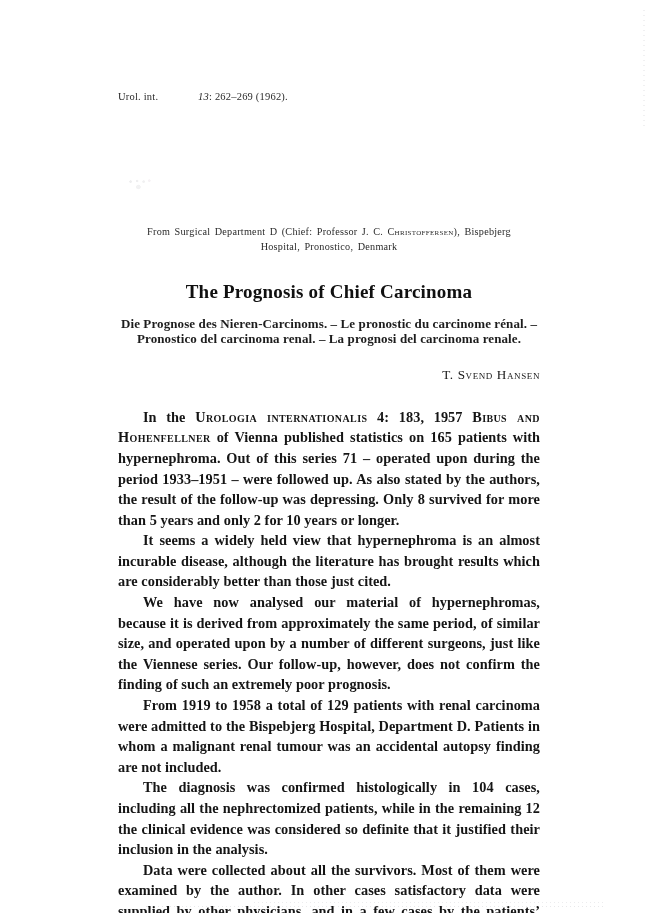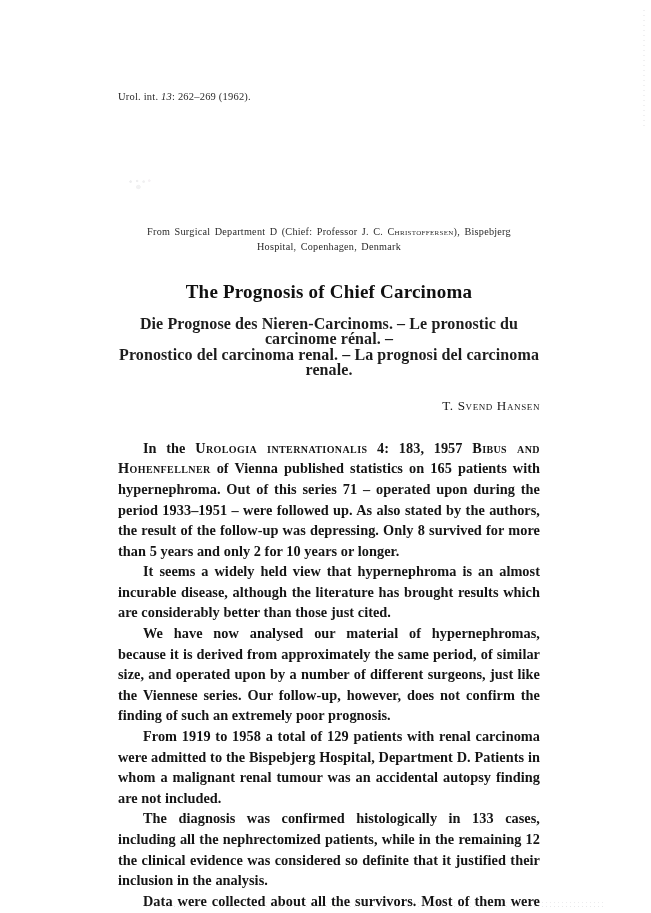"13" .citation .vol { margin-left: none -> 37px }
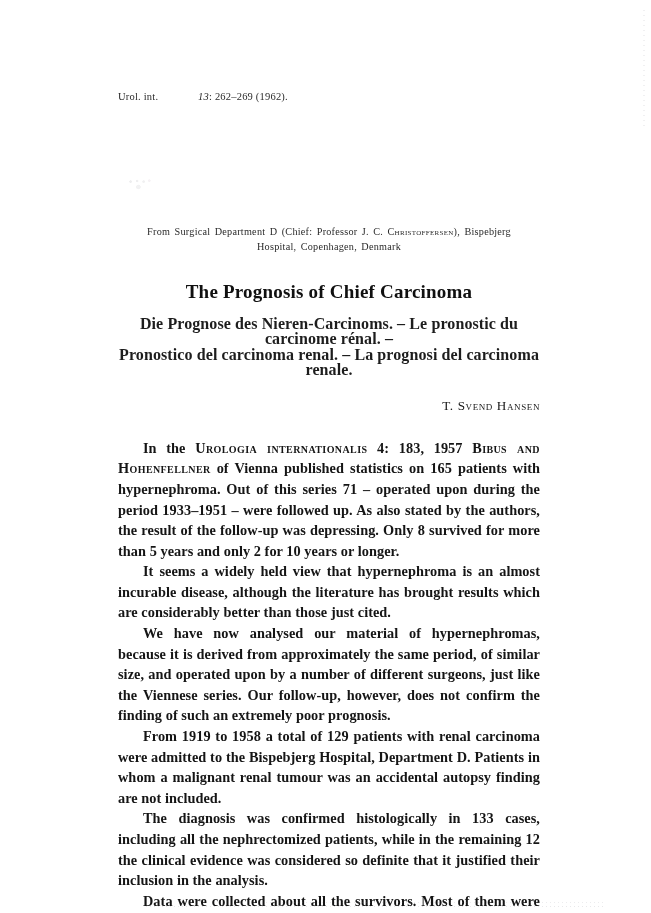"Hospital, Copenhagen, Denmark" span { text: Copenhagen -> Pronostico }
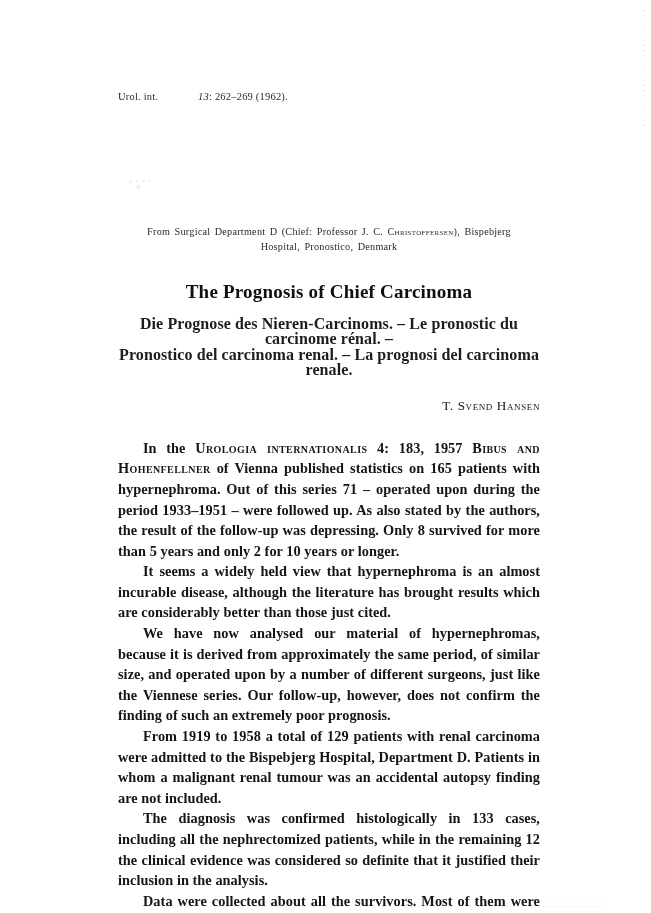"Die Prognose des Nieren-Carcinoms. –" .subtitle { font-size: 16px -> 13px }
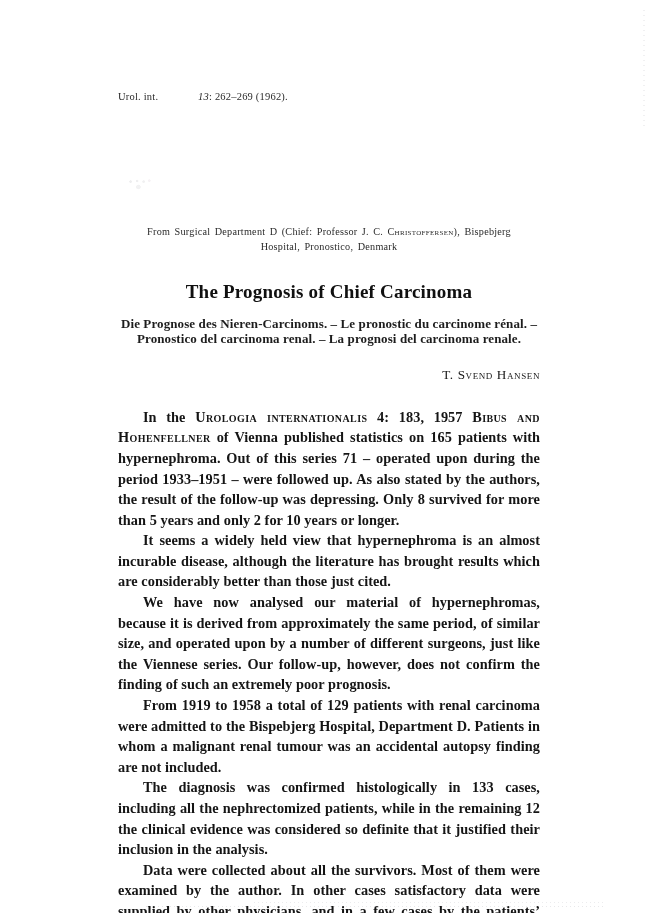"The diagnosis was confirmed" span { text: 133 -> 104 }
